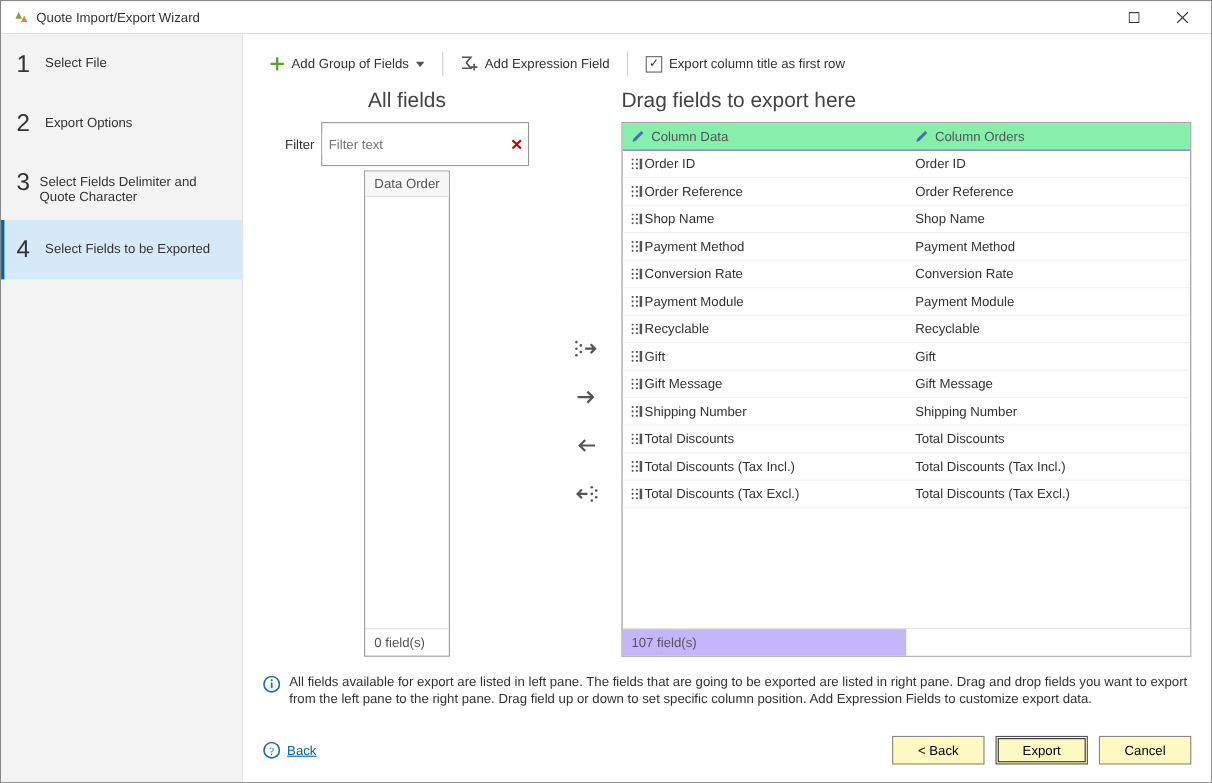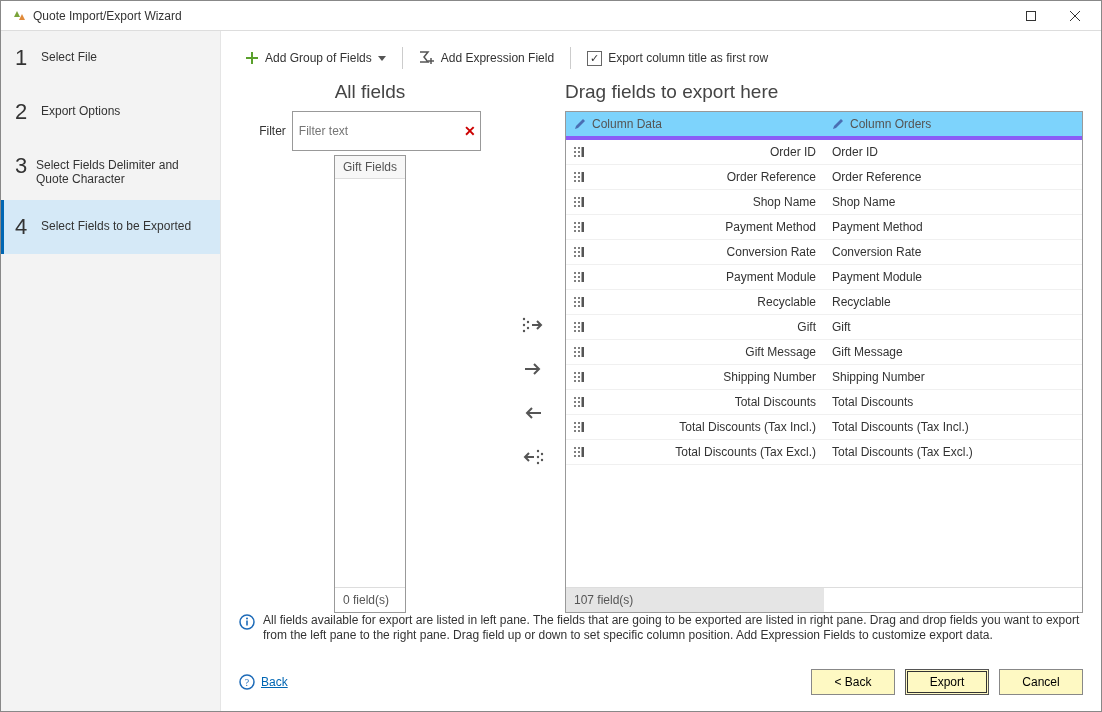"Column Data" .grid-header { background: #7dd3fc -> #86efac; border-bottom: 4px solid #8b5cf6 -> 1px solid #8b5cf6 }
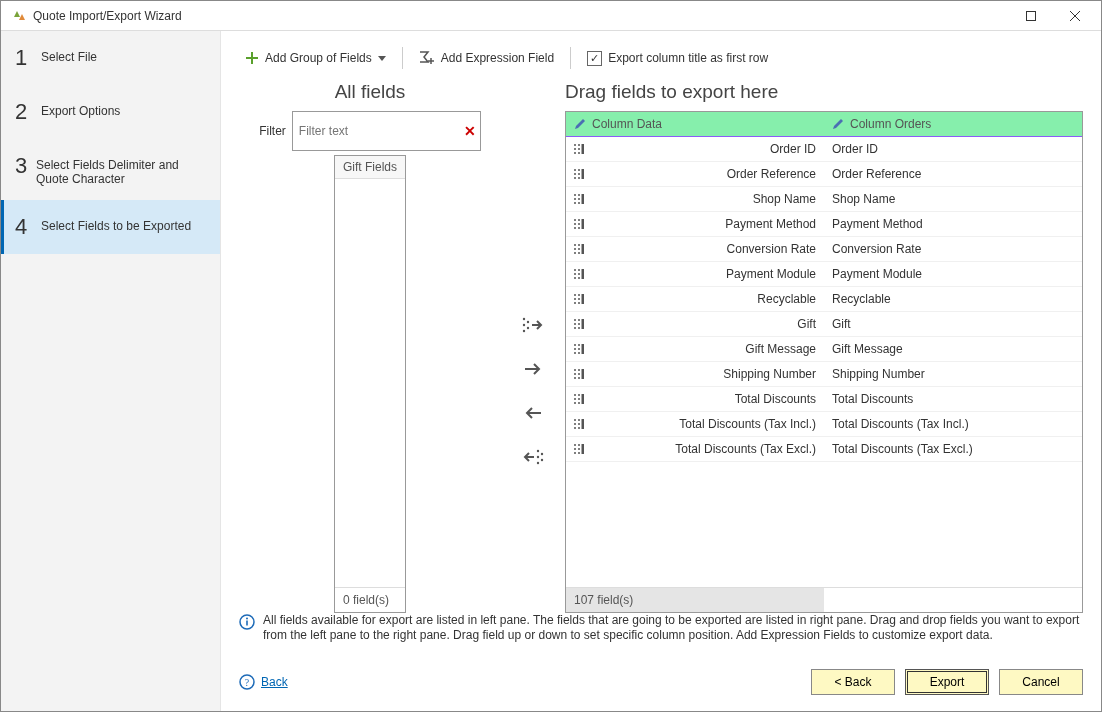"Order ID" .grid-row .cell { gap: 18px -> 2px; justify-content: space-between -> none }
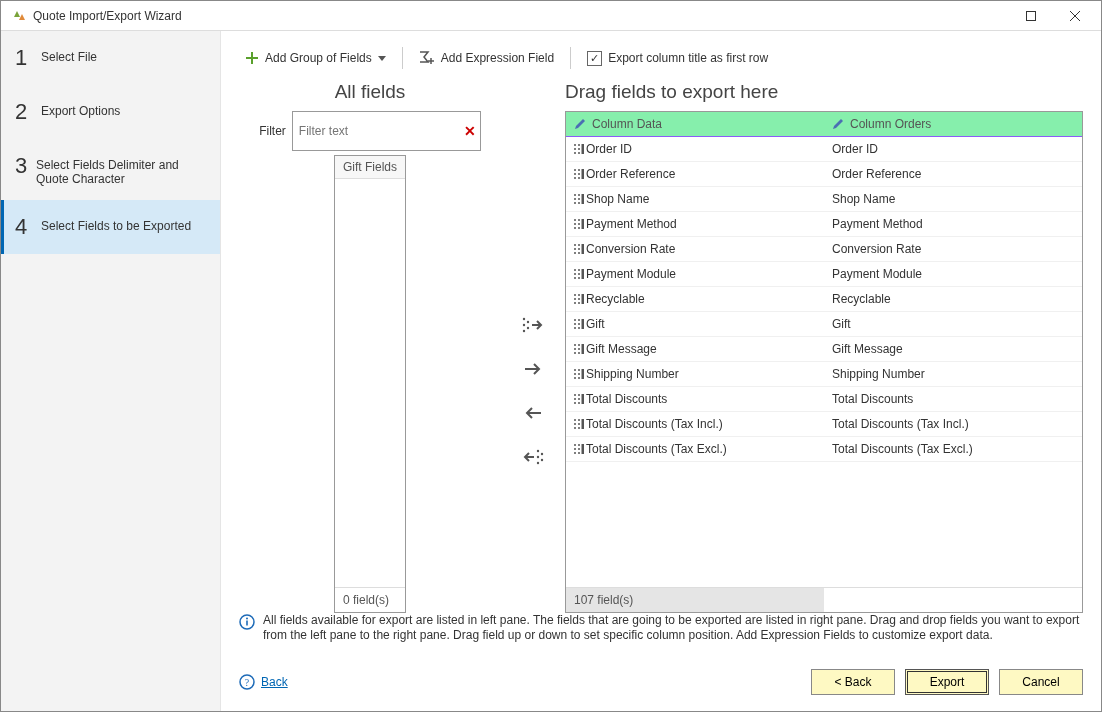"Gift Fields" div.header-row { text: Gift Fields -> Data Order }
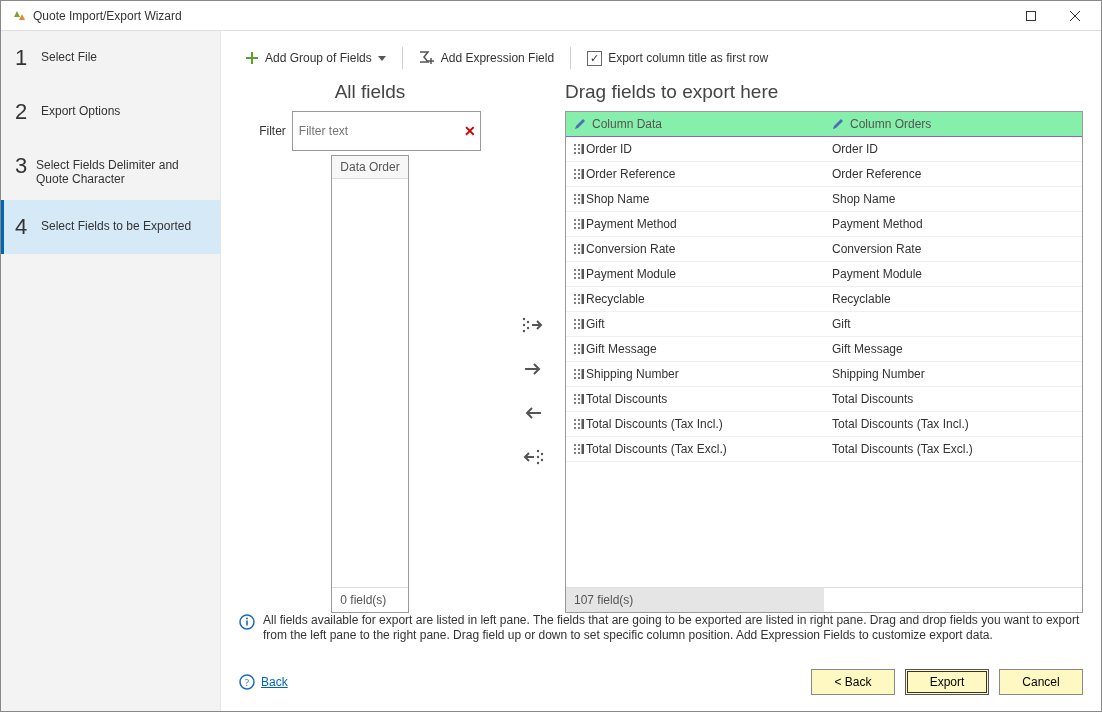"107 field(s)" .grid-footer .fcell { background: #e5e5e5 -> #c4b5fd }
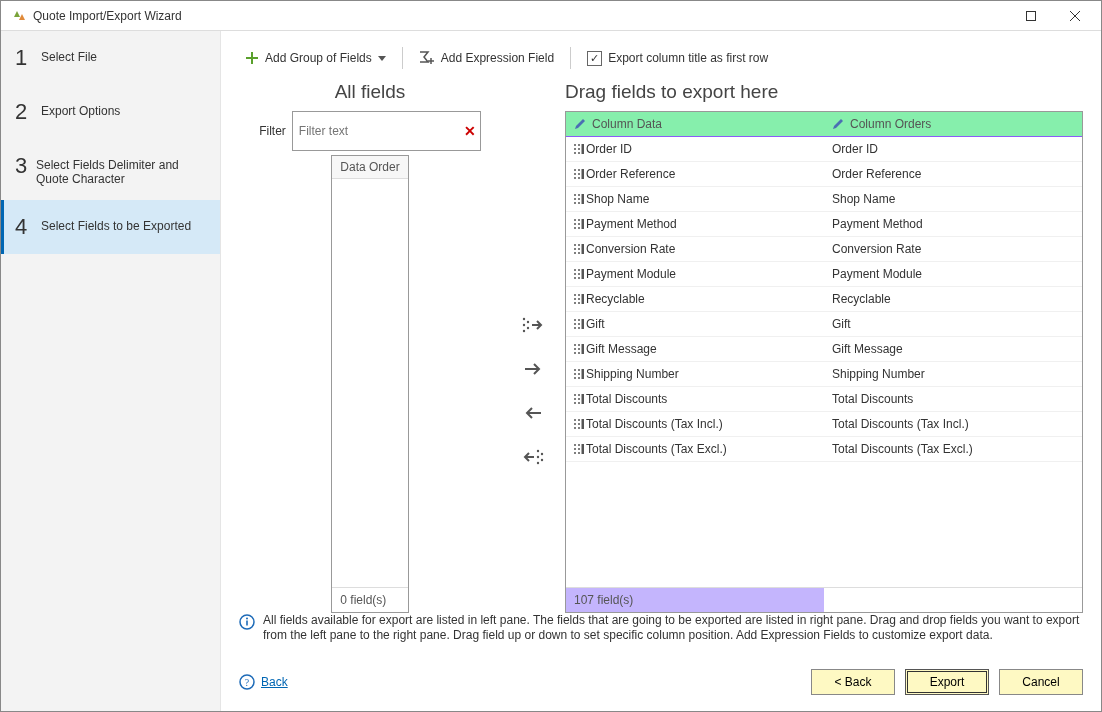"All fields available for export" .info-row { margin-top: none -> 16px }
